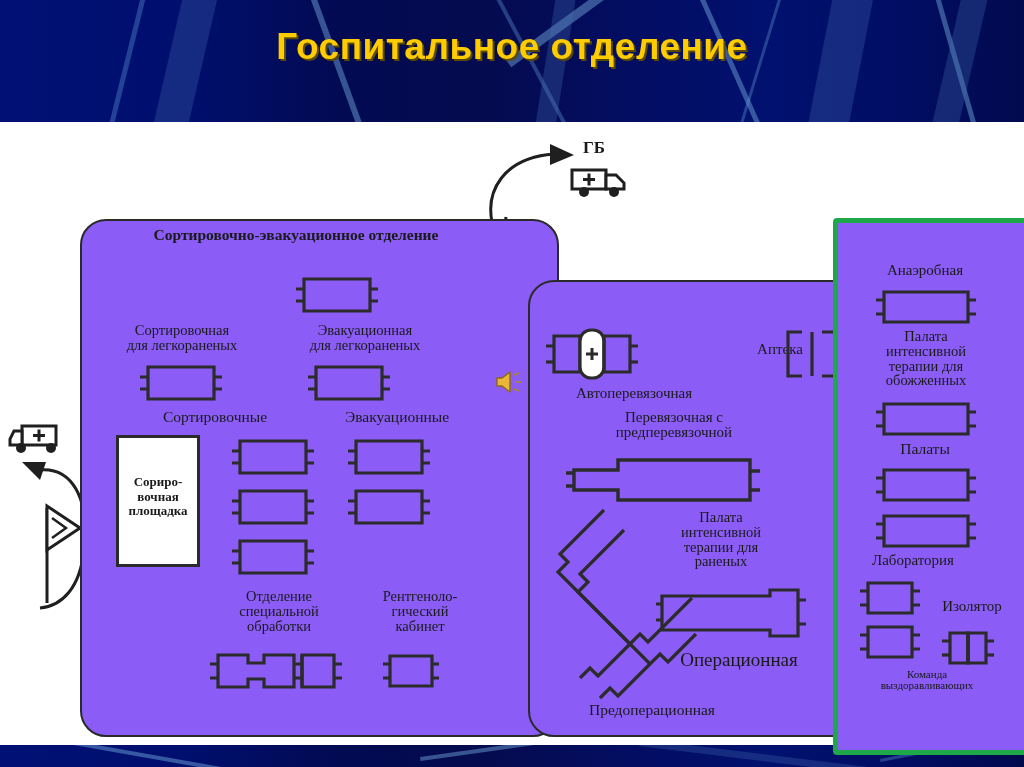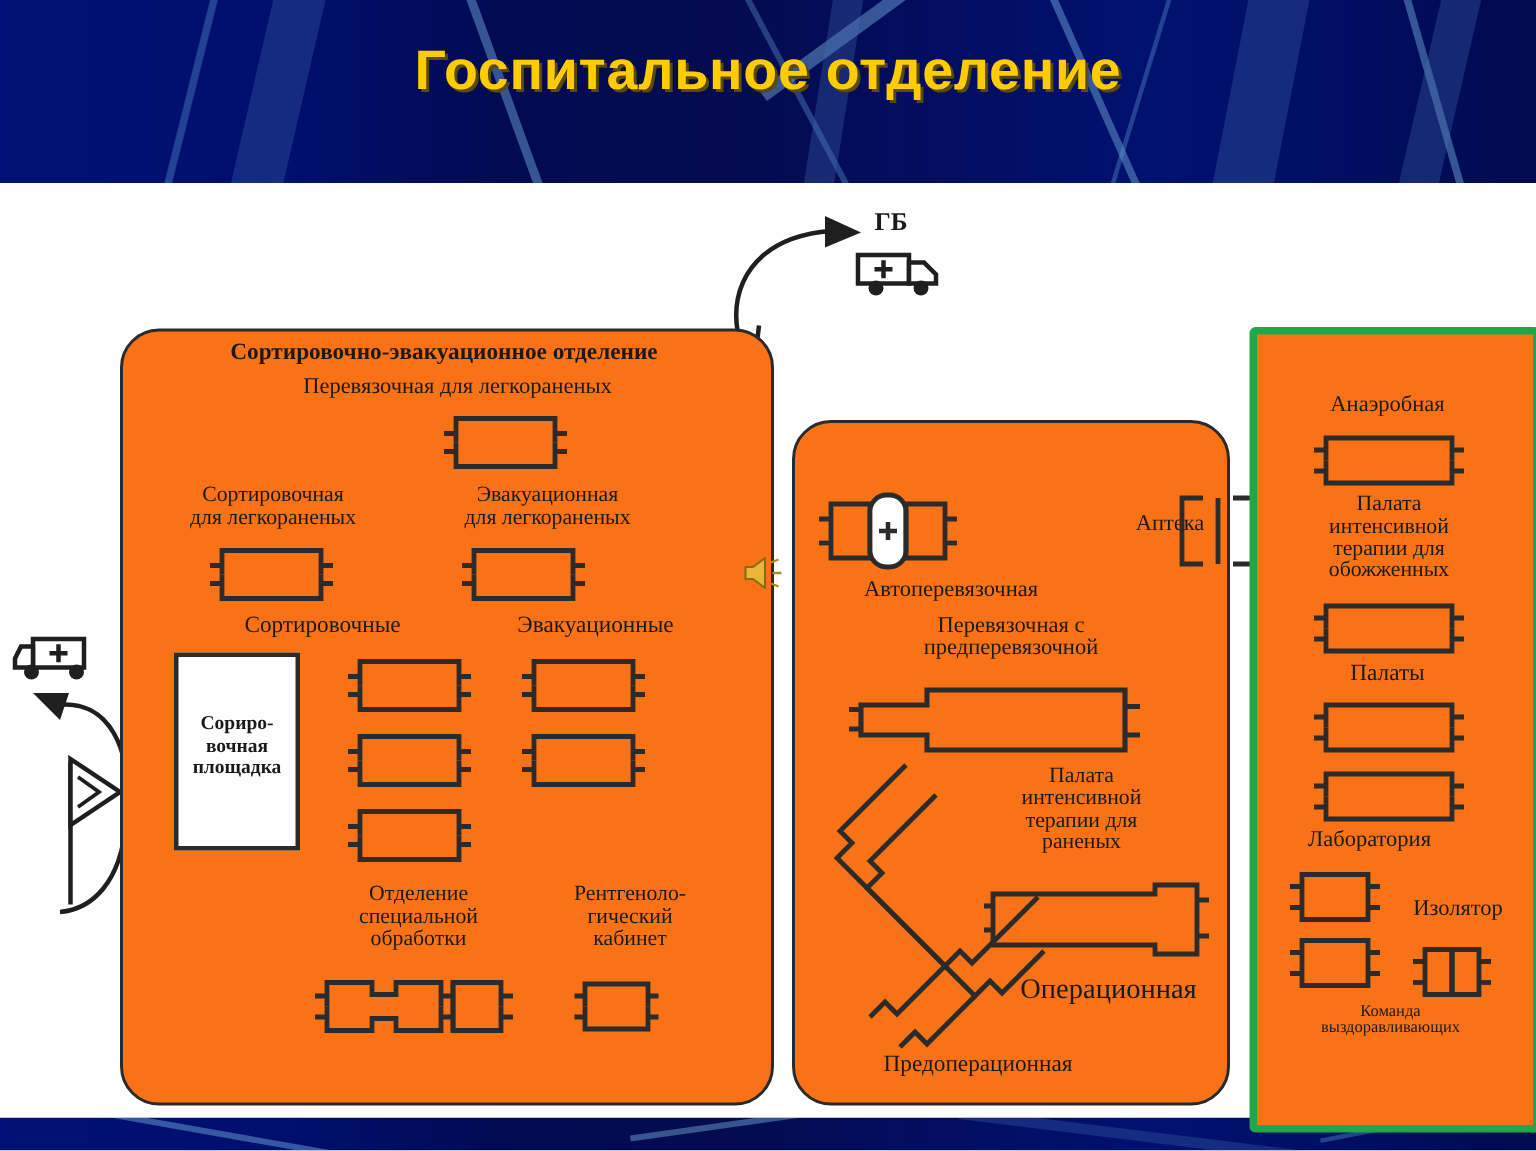"Сортировочно-эвакуационное отделение" .panel { background: #f97316 -> #8b5cf6; padding-left: none -> 43px }
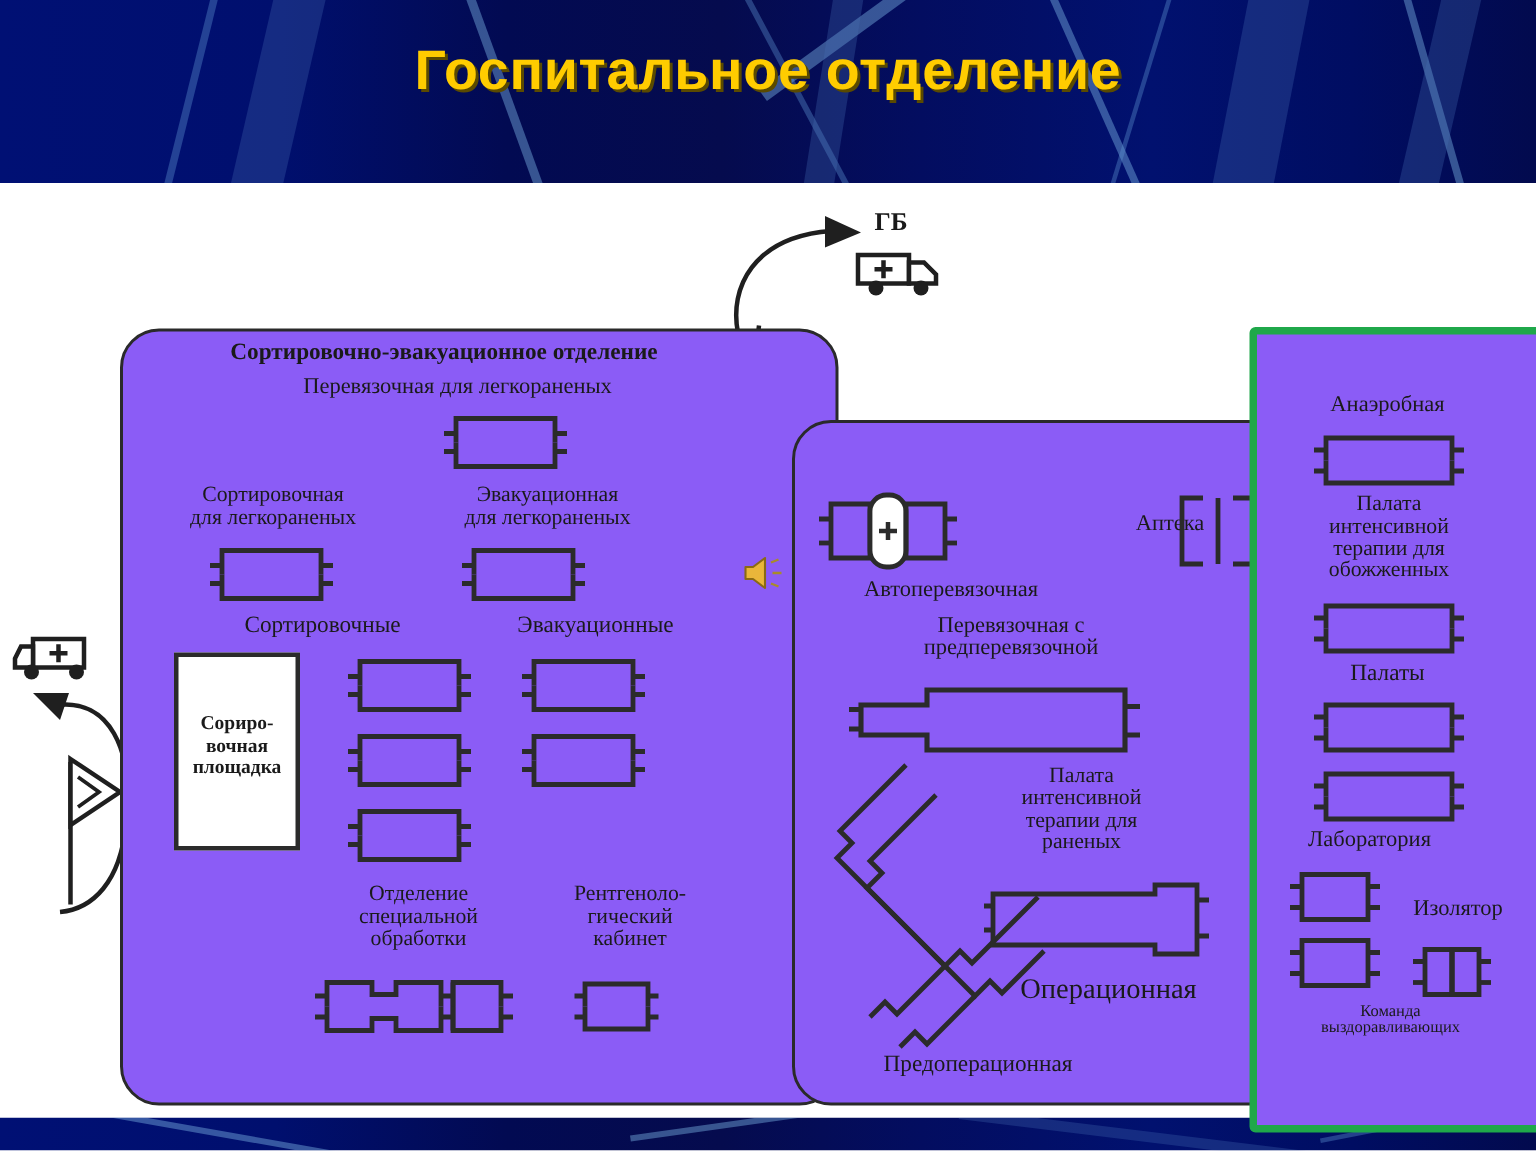"Перевязочная для легкораненых" div.lbl { html: <div>Перевязочная для легкораненых</div> -> none }
